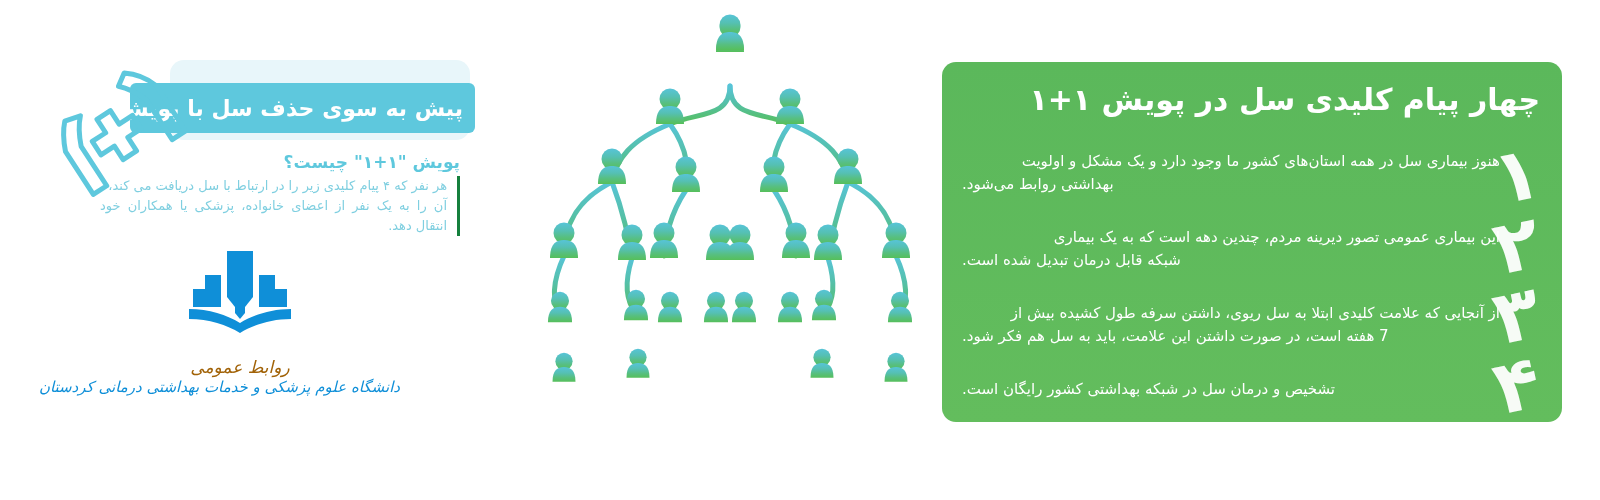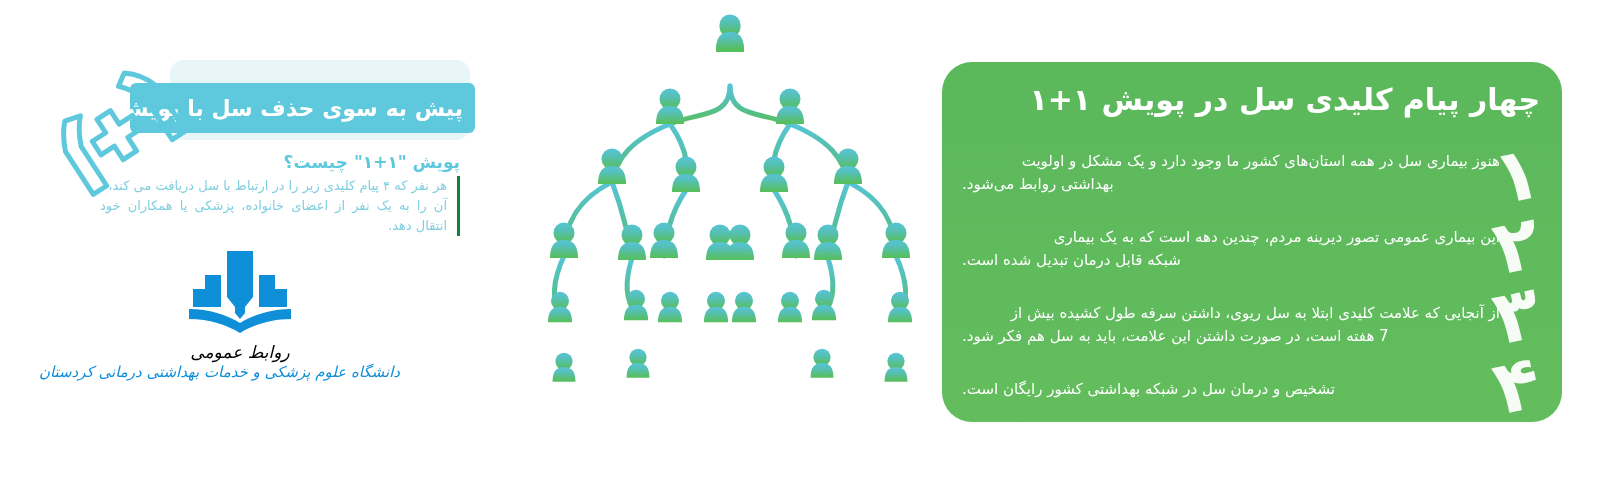"چهار پیام کلیدی سل در" .green-card { border-radius: 30px -> 14px }
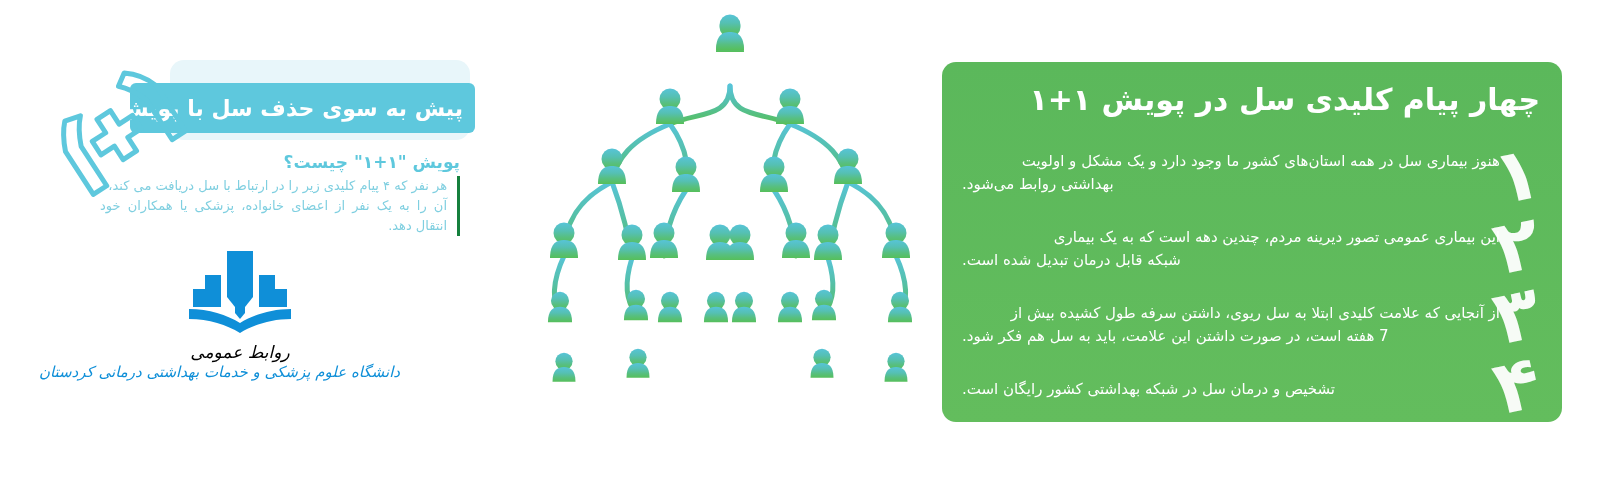"روابط عمومی" .org-line1 { color: #000000 -> #a16207; margin-top: 2px -> 17px }
